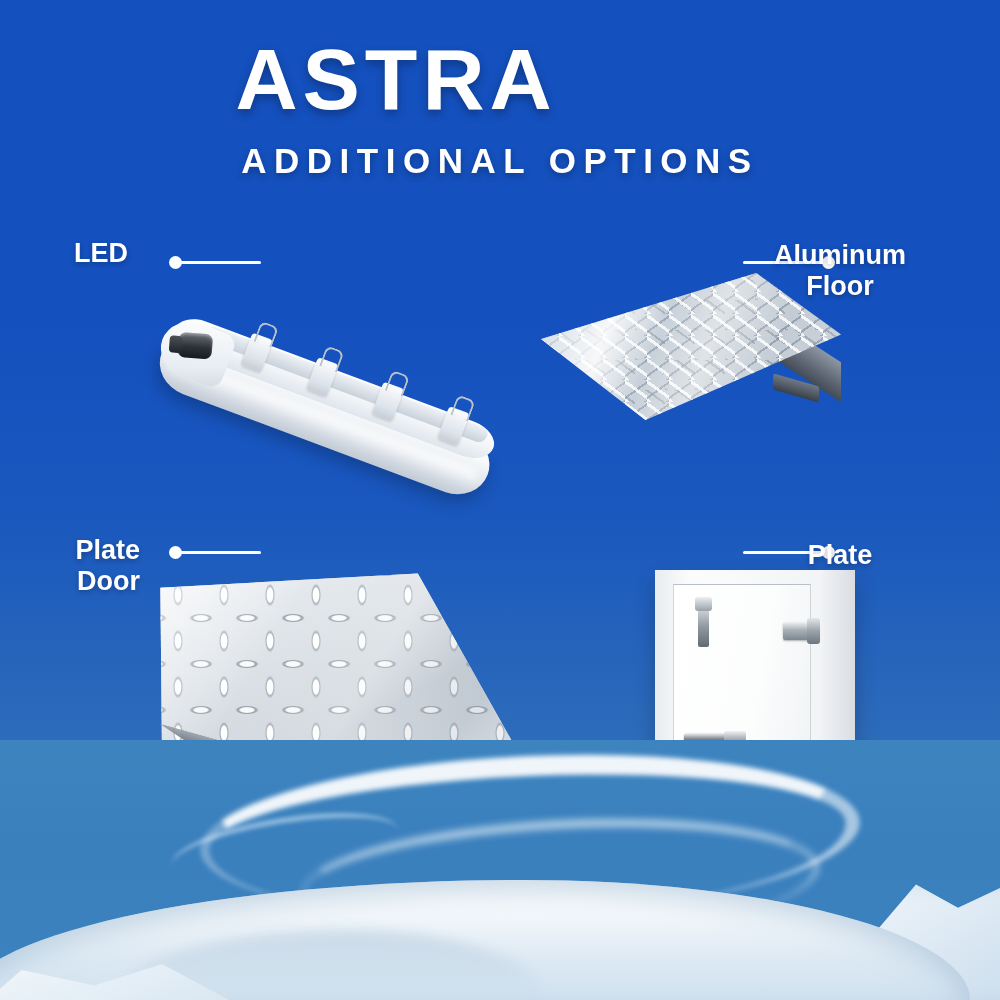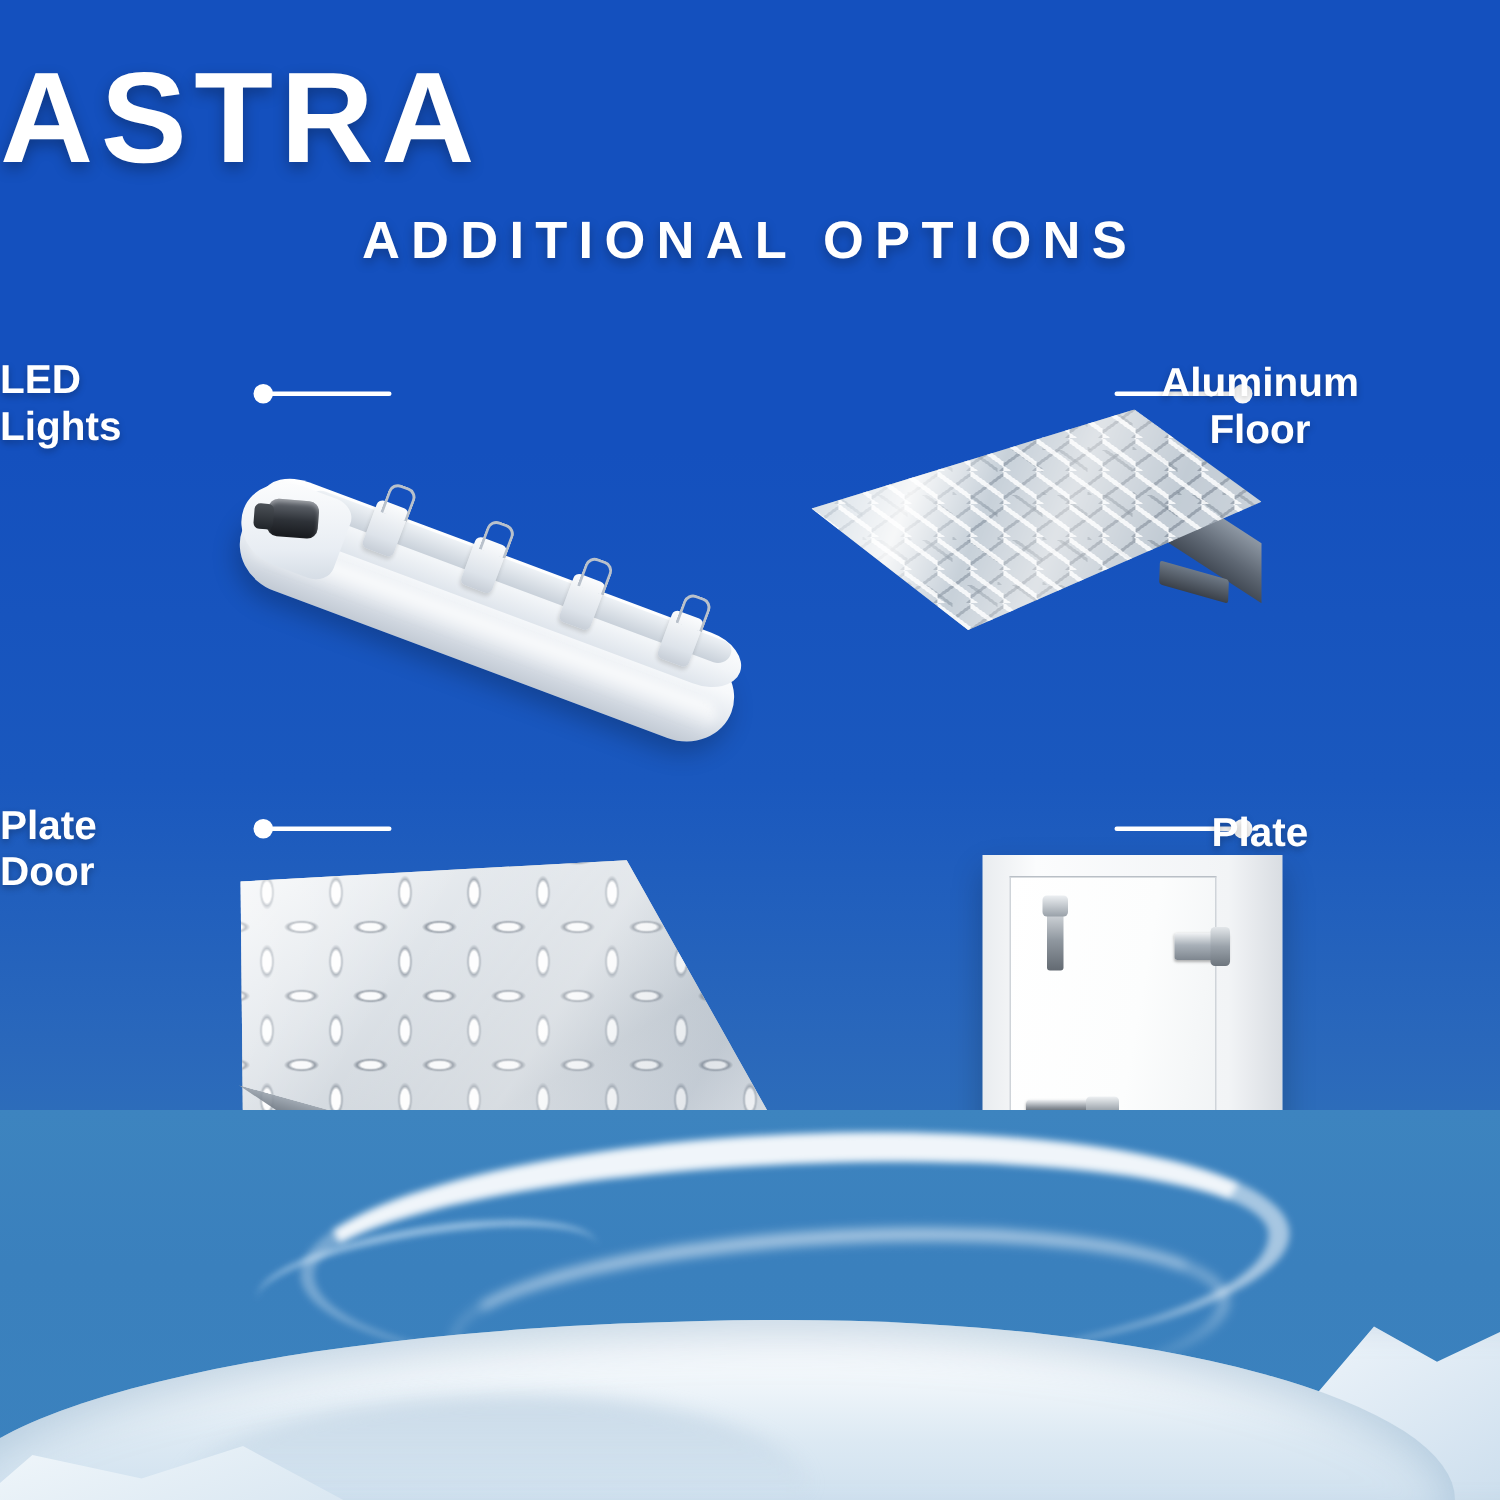"ASTRA" .title { text-align: none -> center }
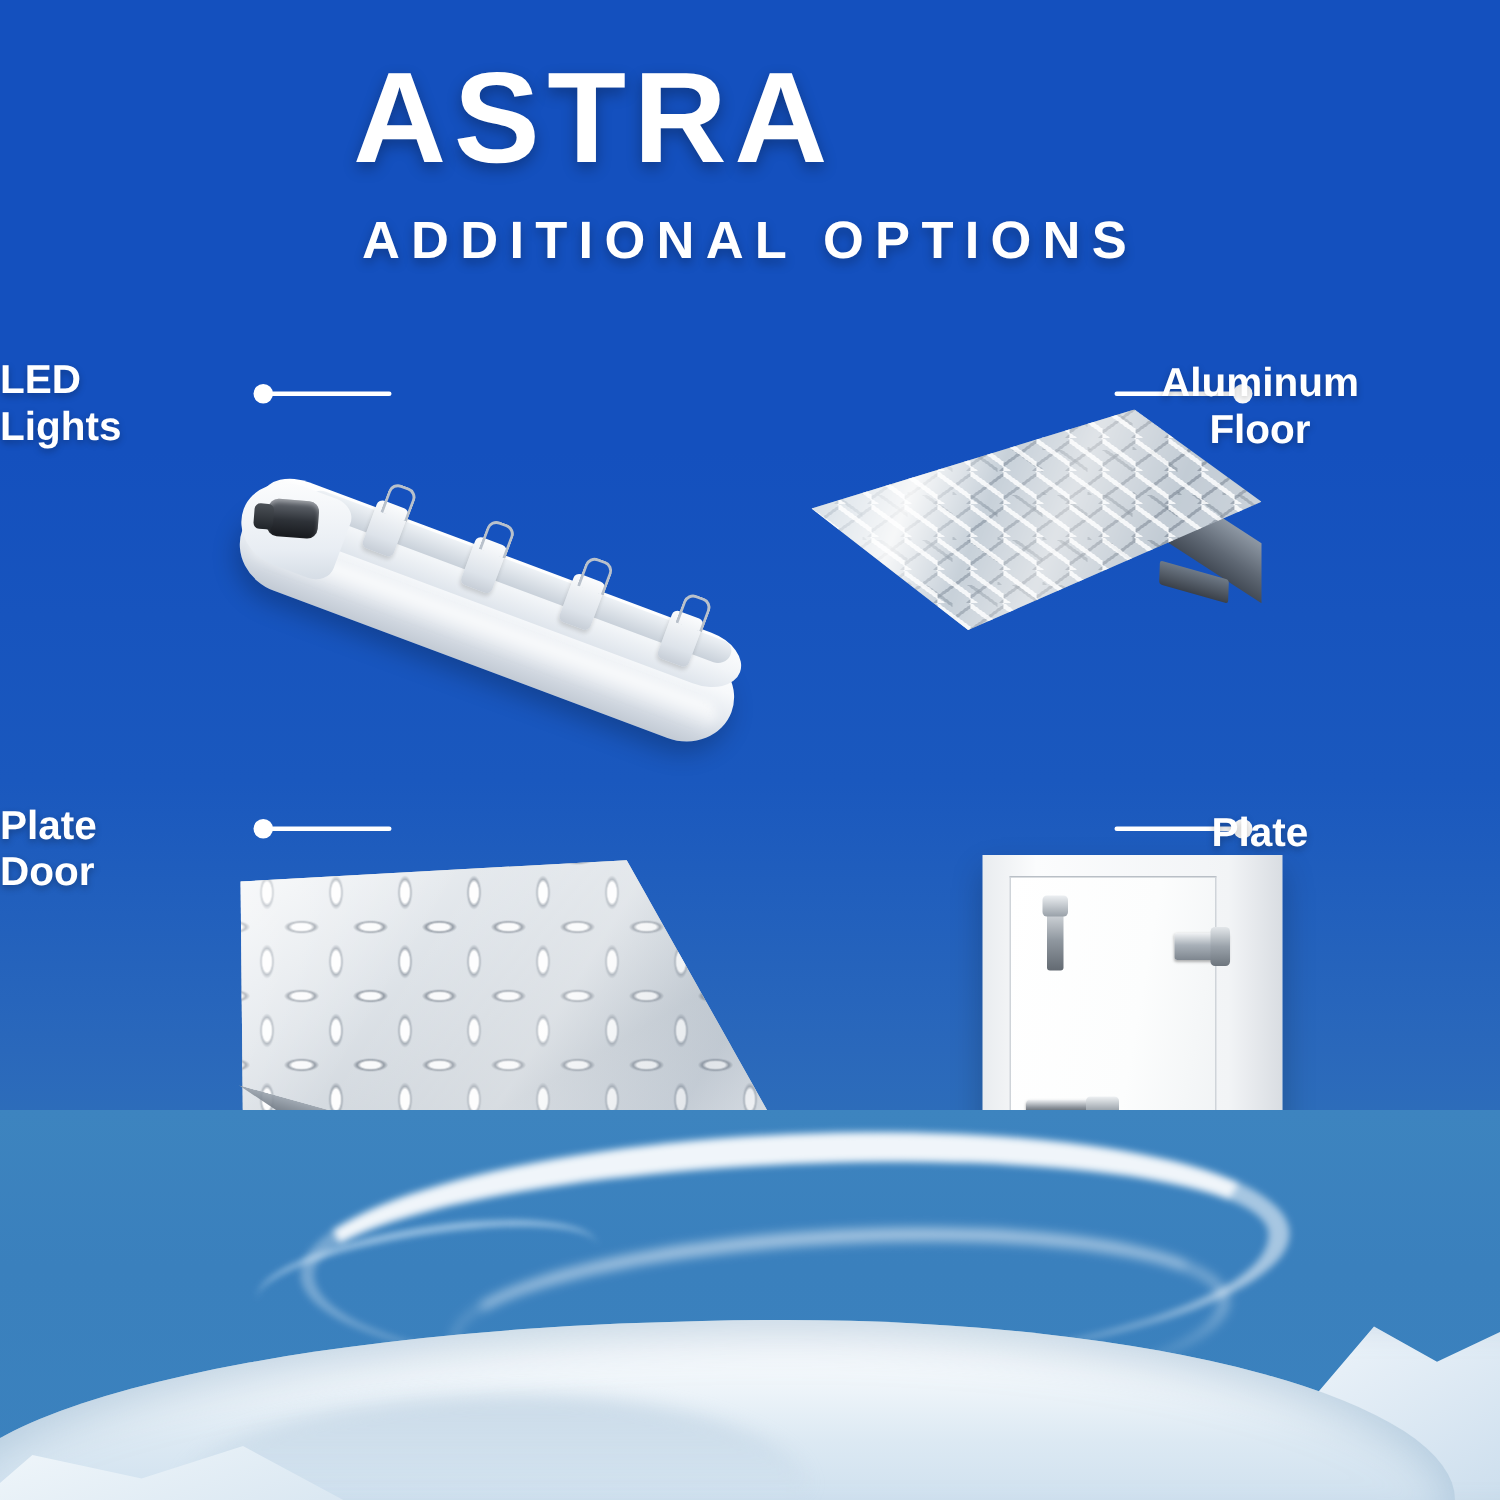"LED" .label.left { text-align: none -> right }
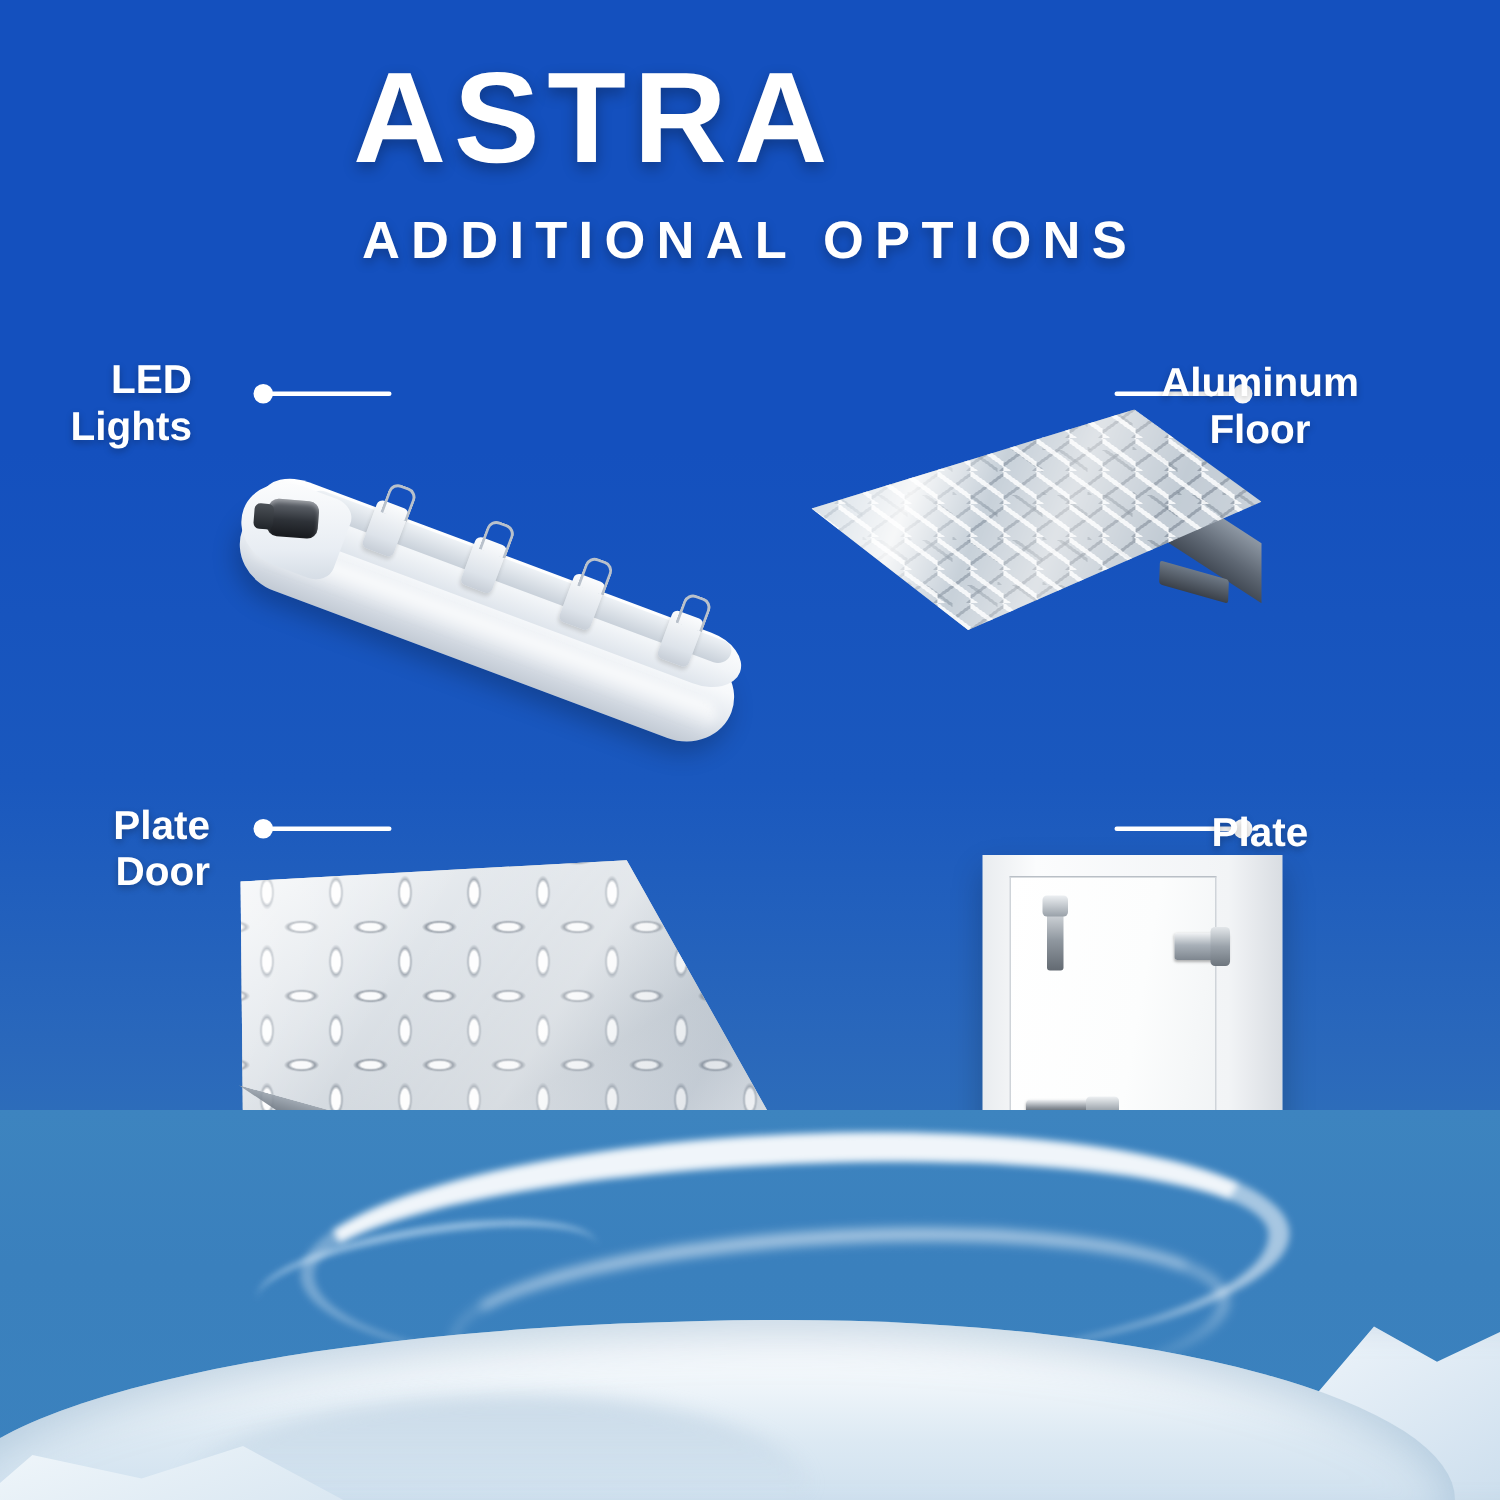"Lights" div { html: <div>Lights</div> -> none }
